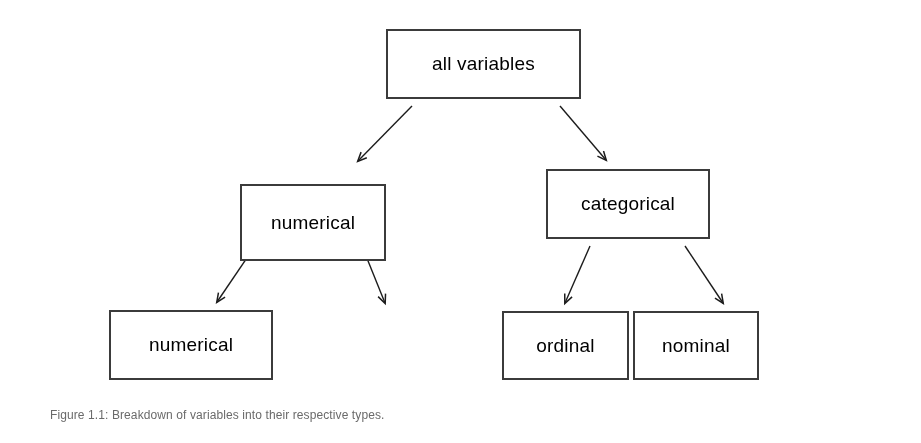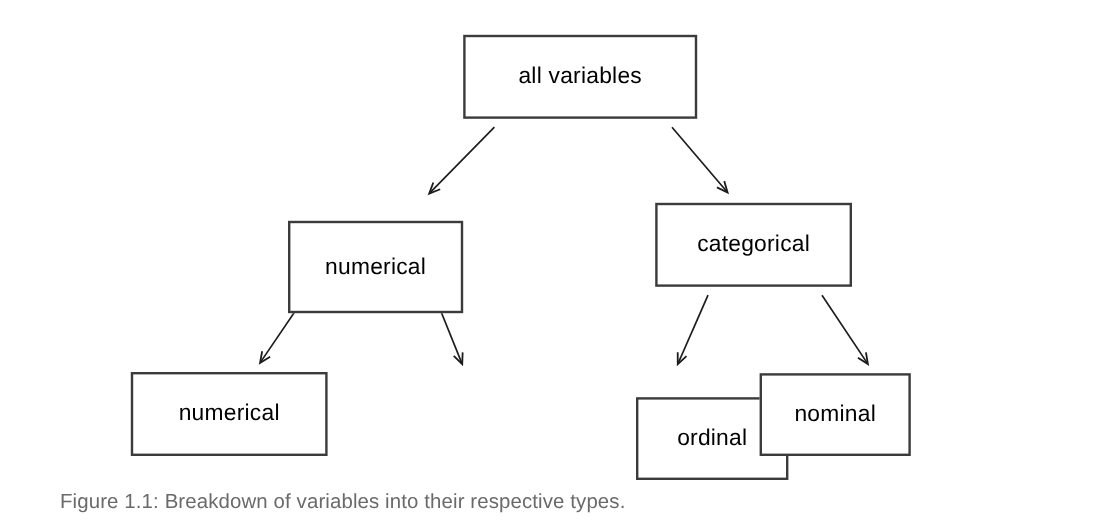"ordinal" .node-ordinal { left: 530px -> 502px; margin-top: 20px -> none }
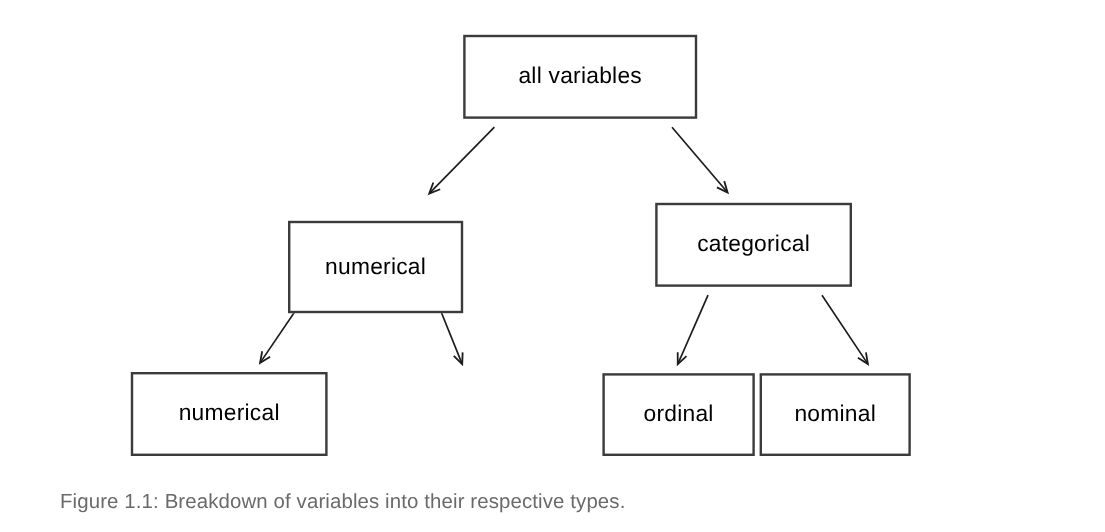"Figure 1.1: Breakdown of variables" .caption { font-size: 17px -> 12px }
